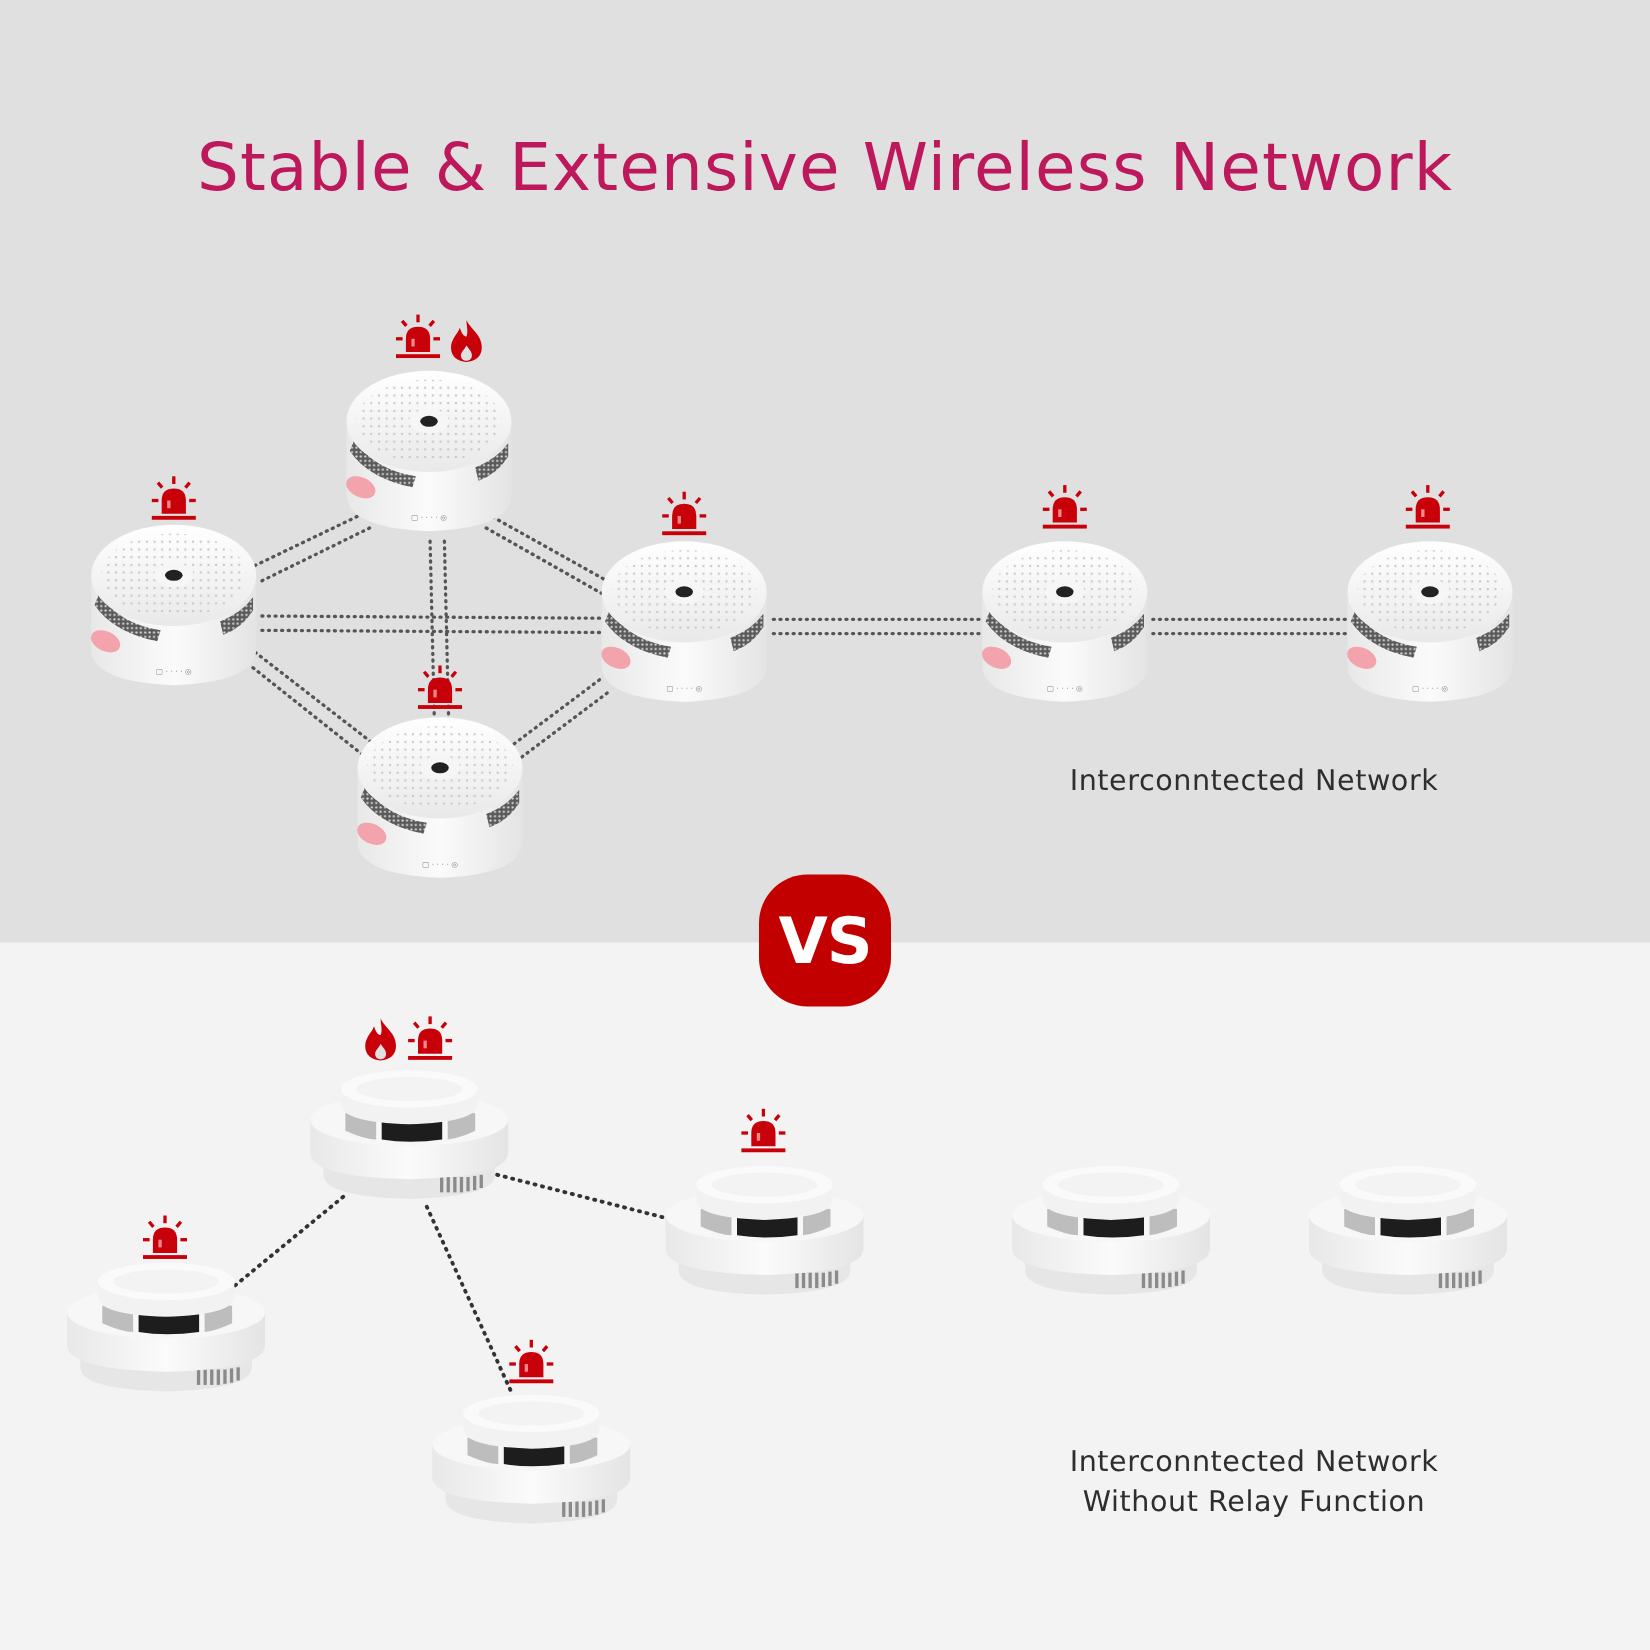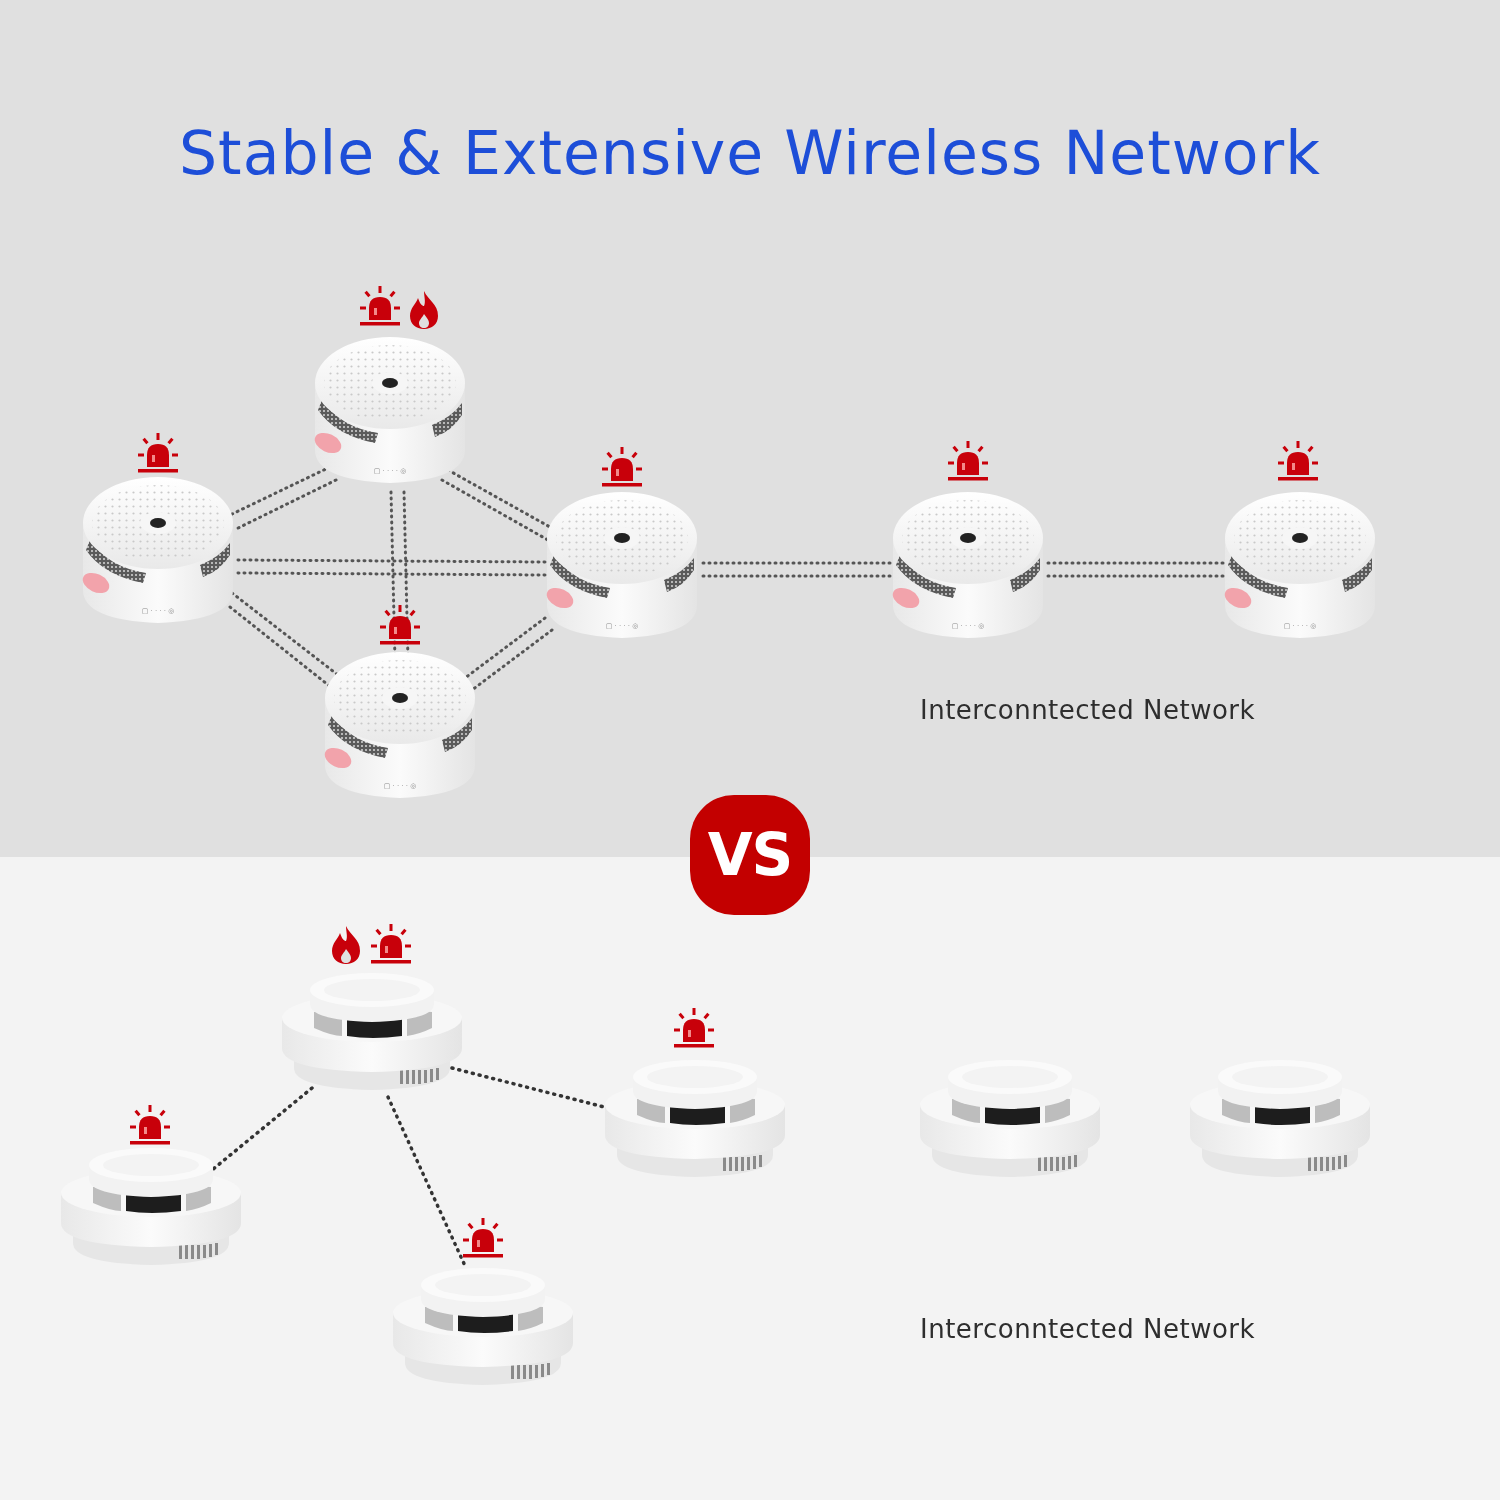"Stable & Extensive Wireless Network" .title { color: #1d4ed8 -> #be185d }
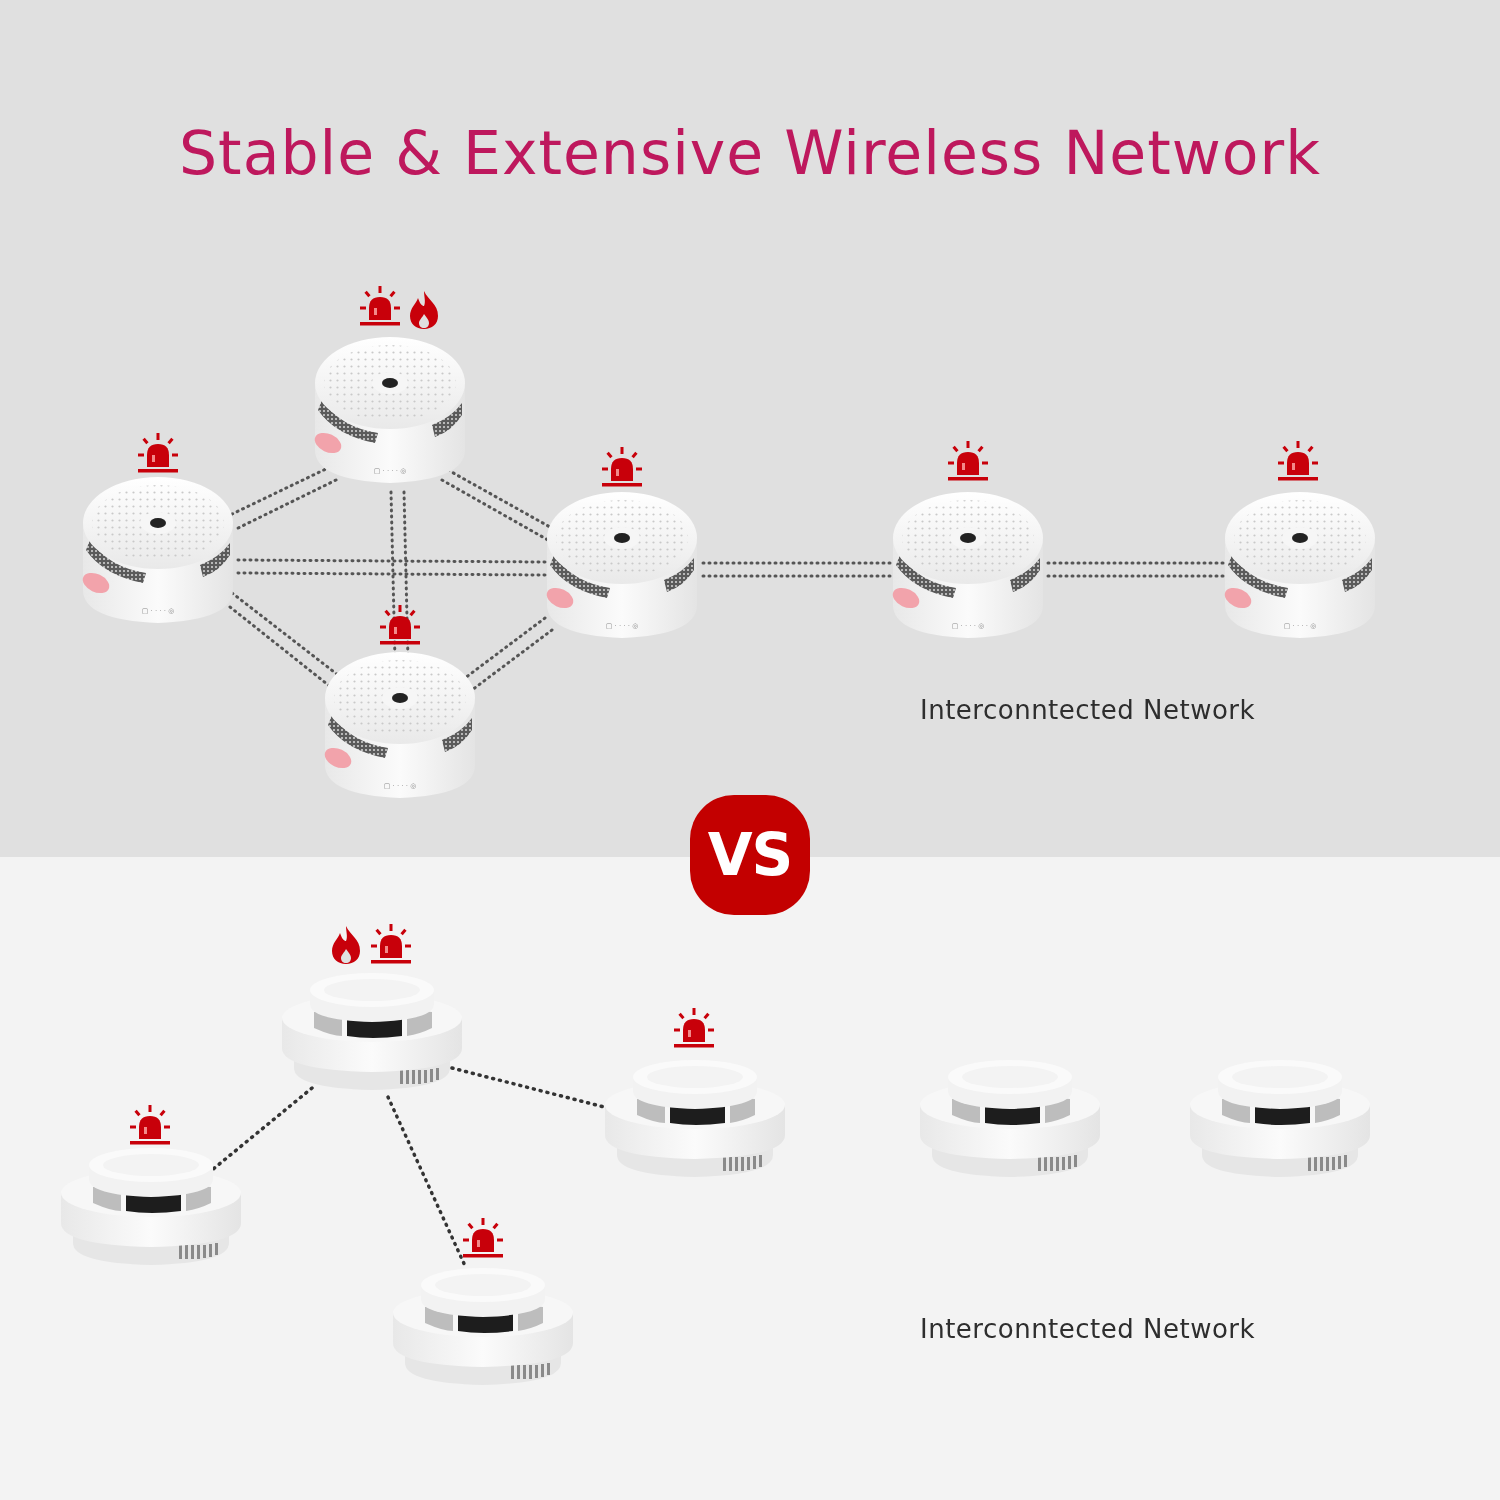"Interconntected Network" .caption { text-align: left -> center }
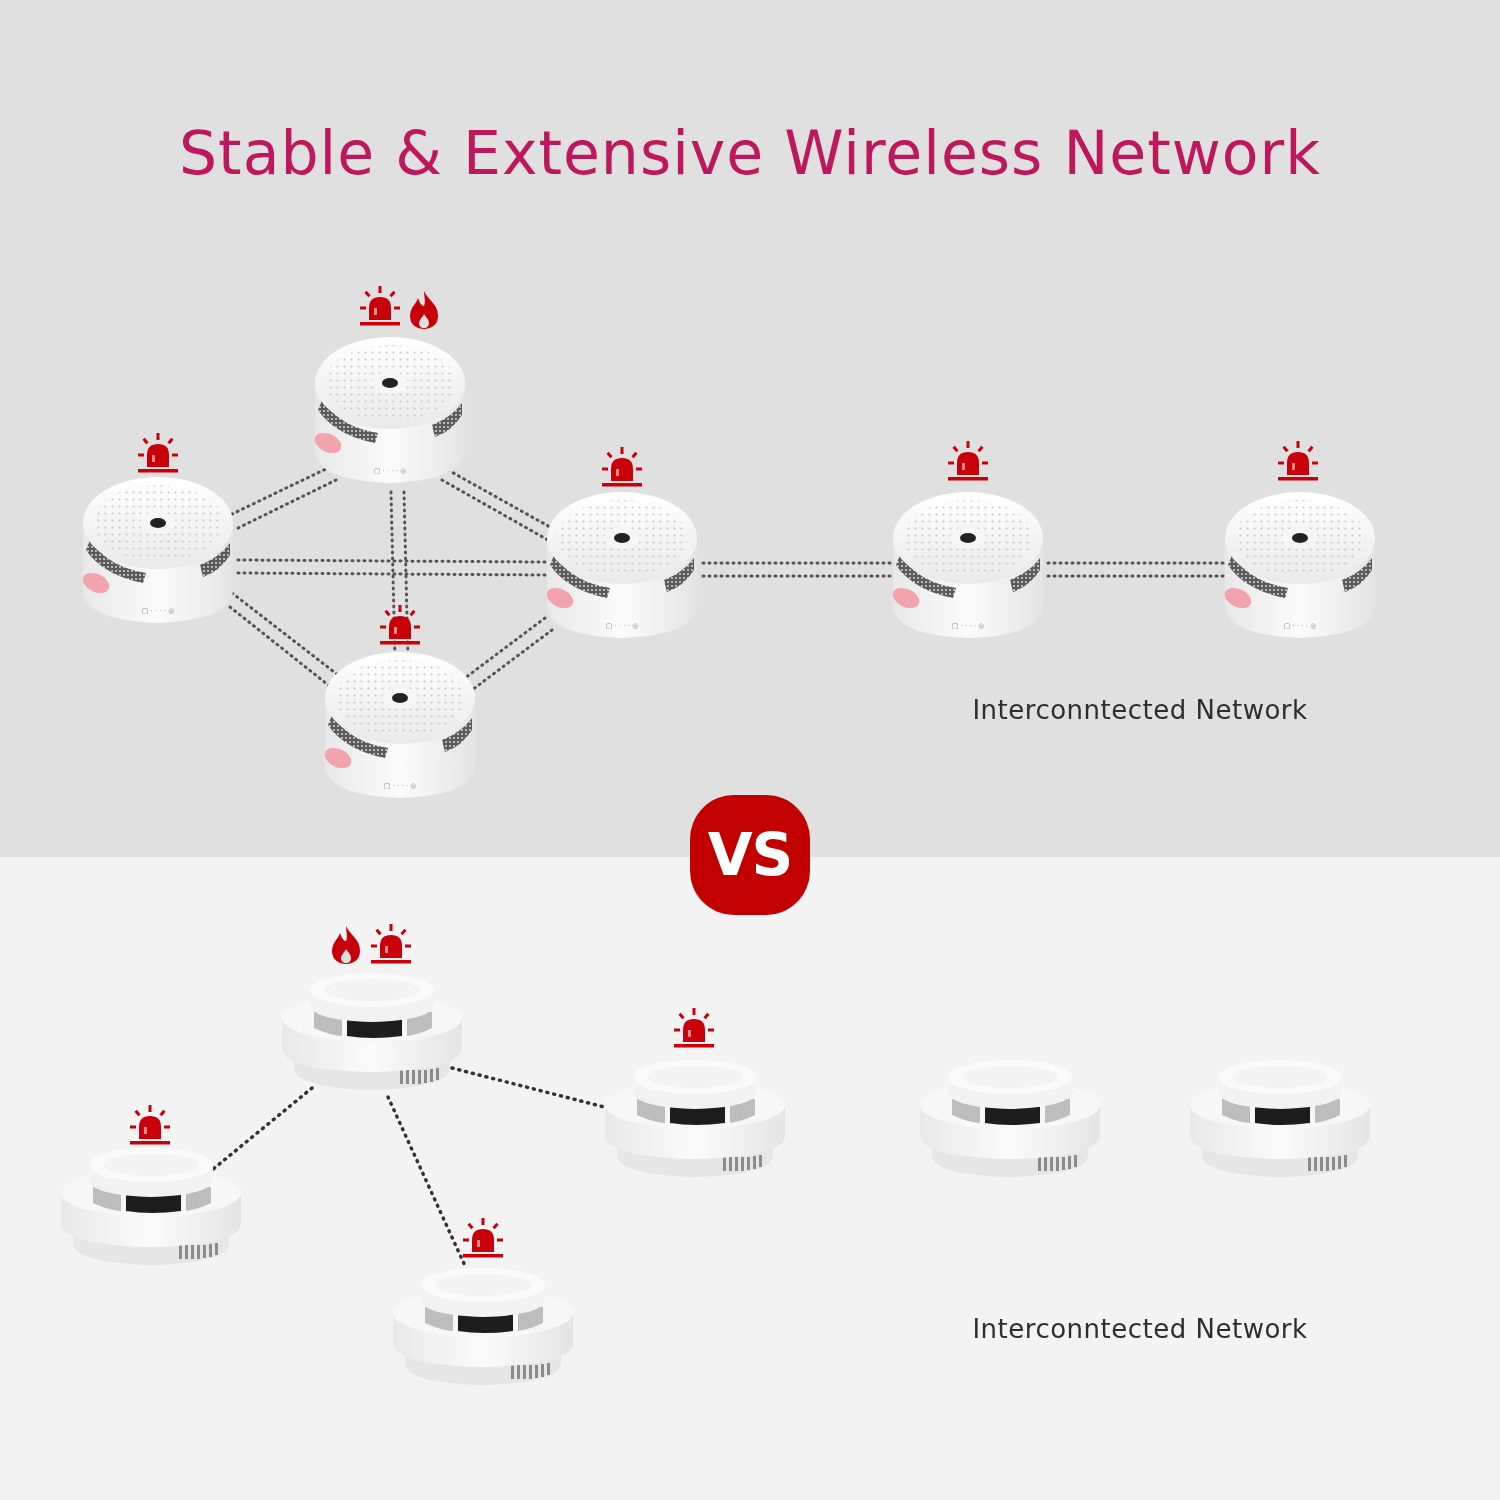"Without Relay Function" span { html: none -> <span>Without Relay Function</span> }
